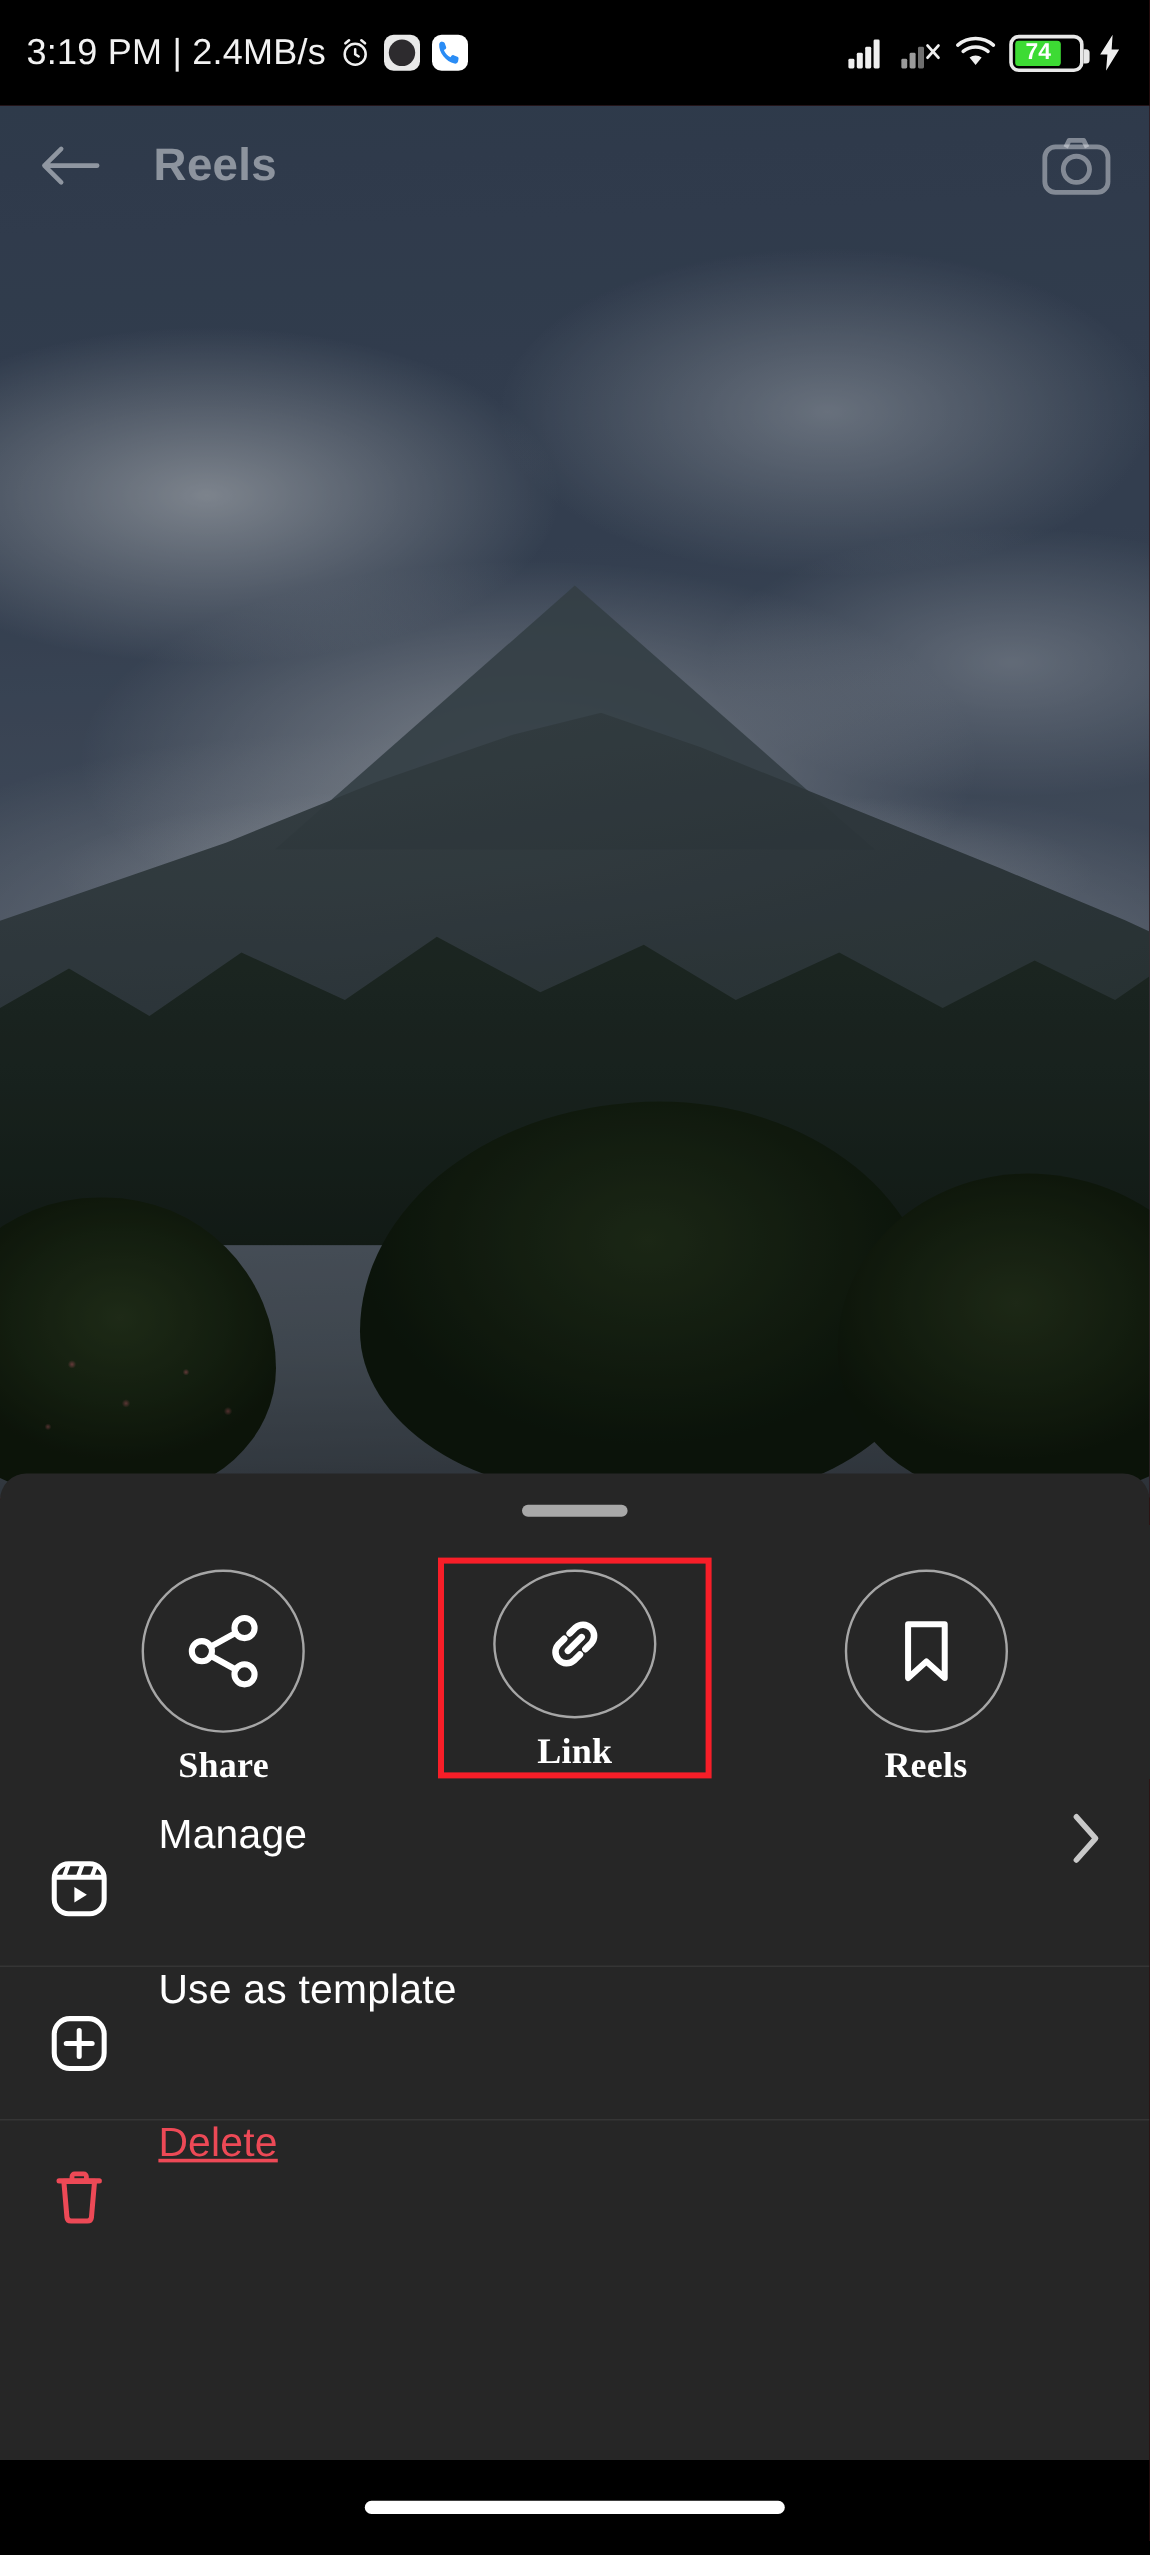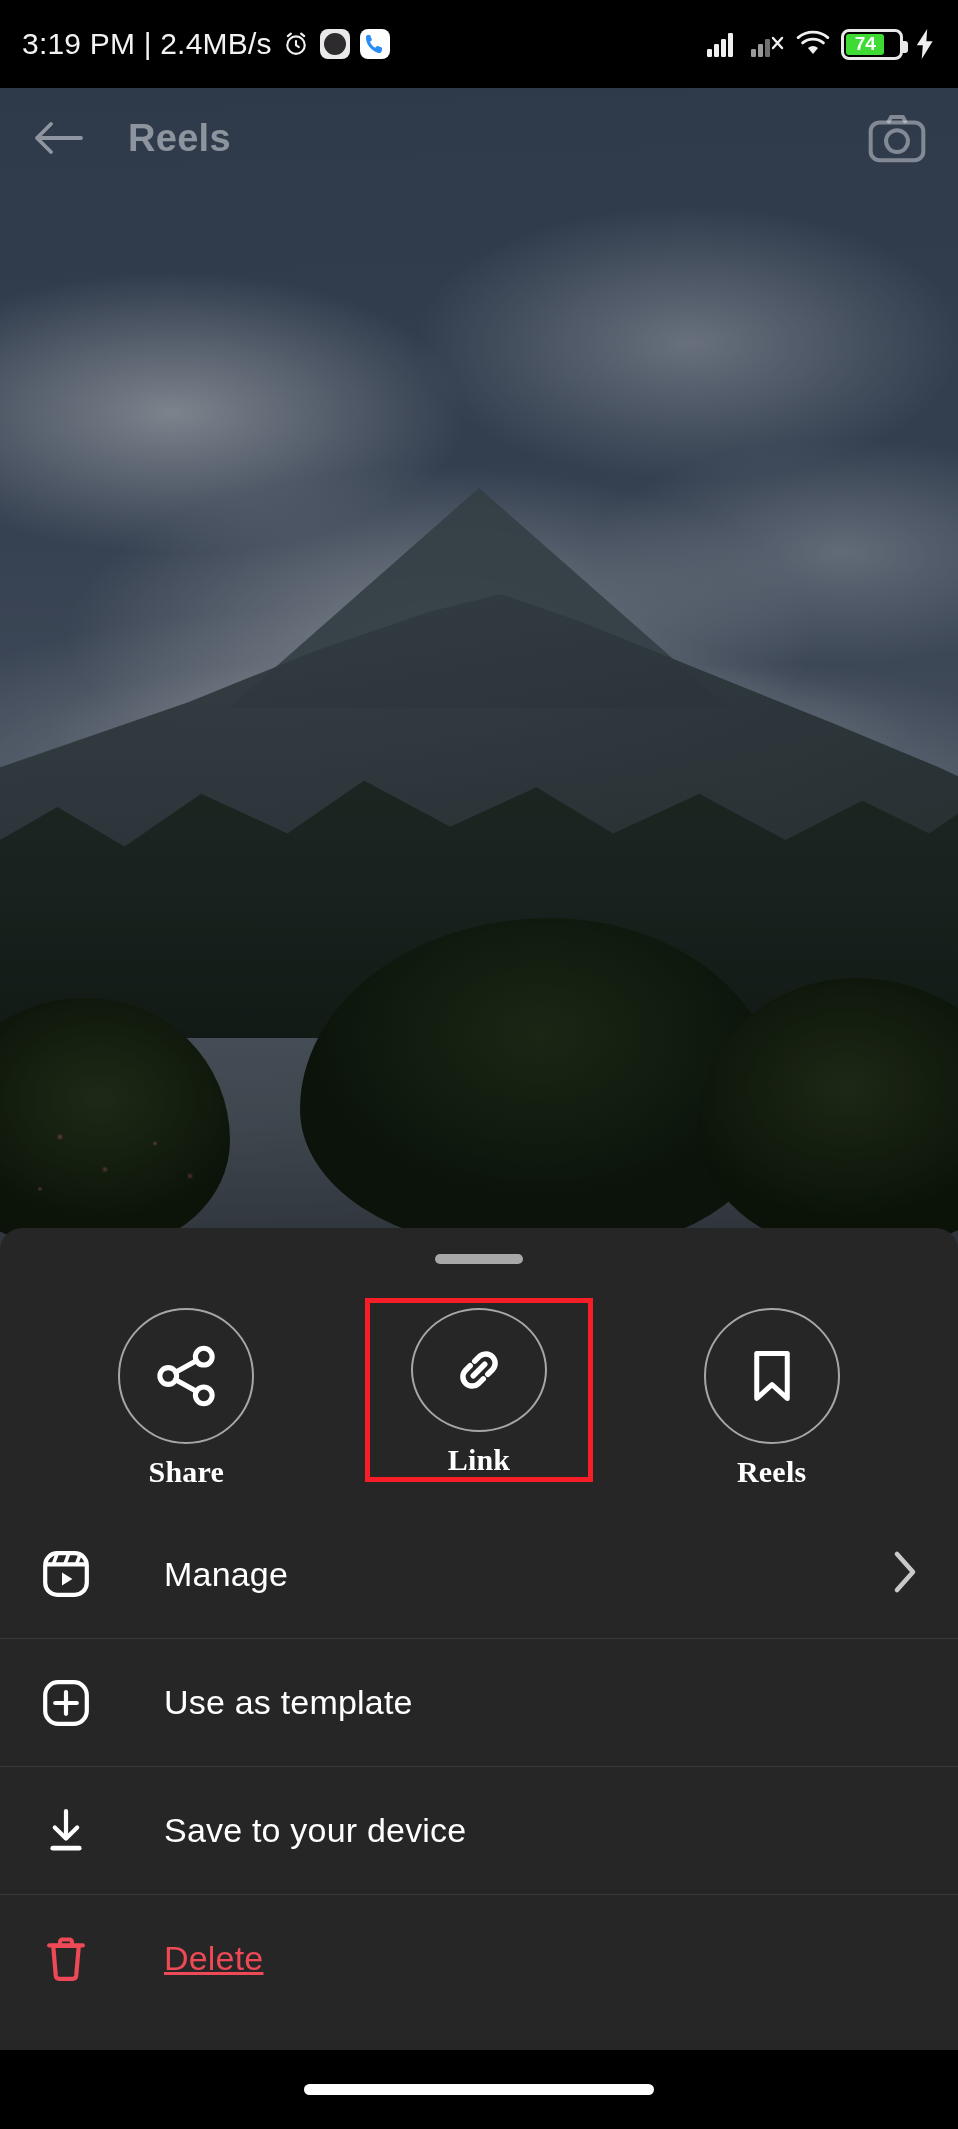"Manage" .menu-row { align-items: center -> none; gap: 32px -> none }
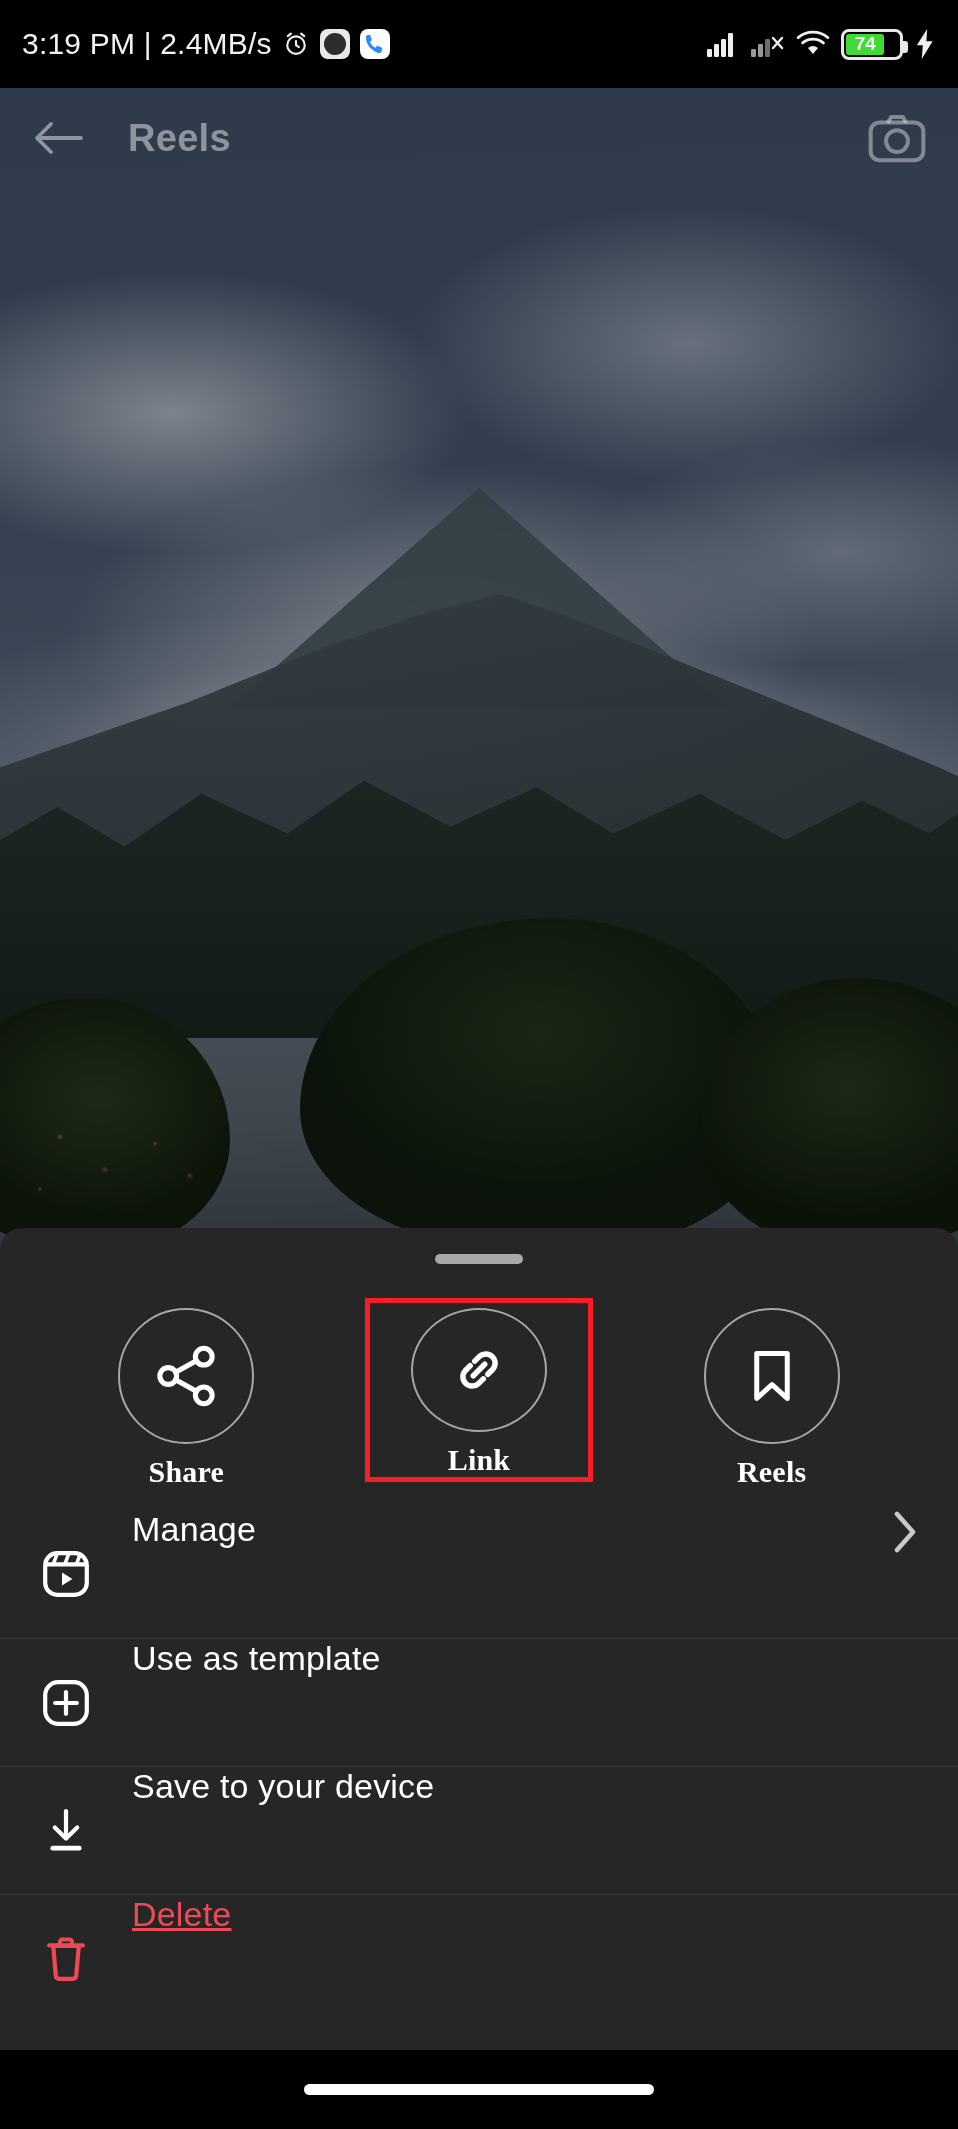"Save to your device" div.menu-row { html: <div> <span> <svg> <path></path> <path></path> <path></path> </svg> </span> <span>Save to your device</span> </div> -> none }
